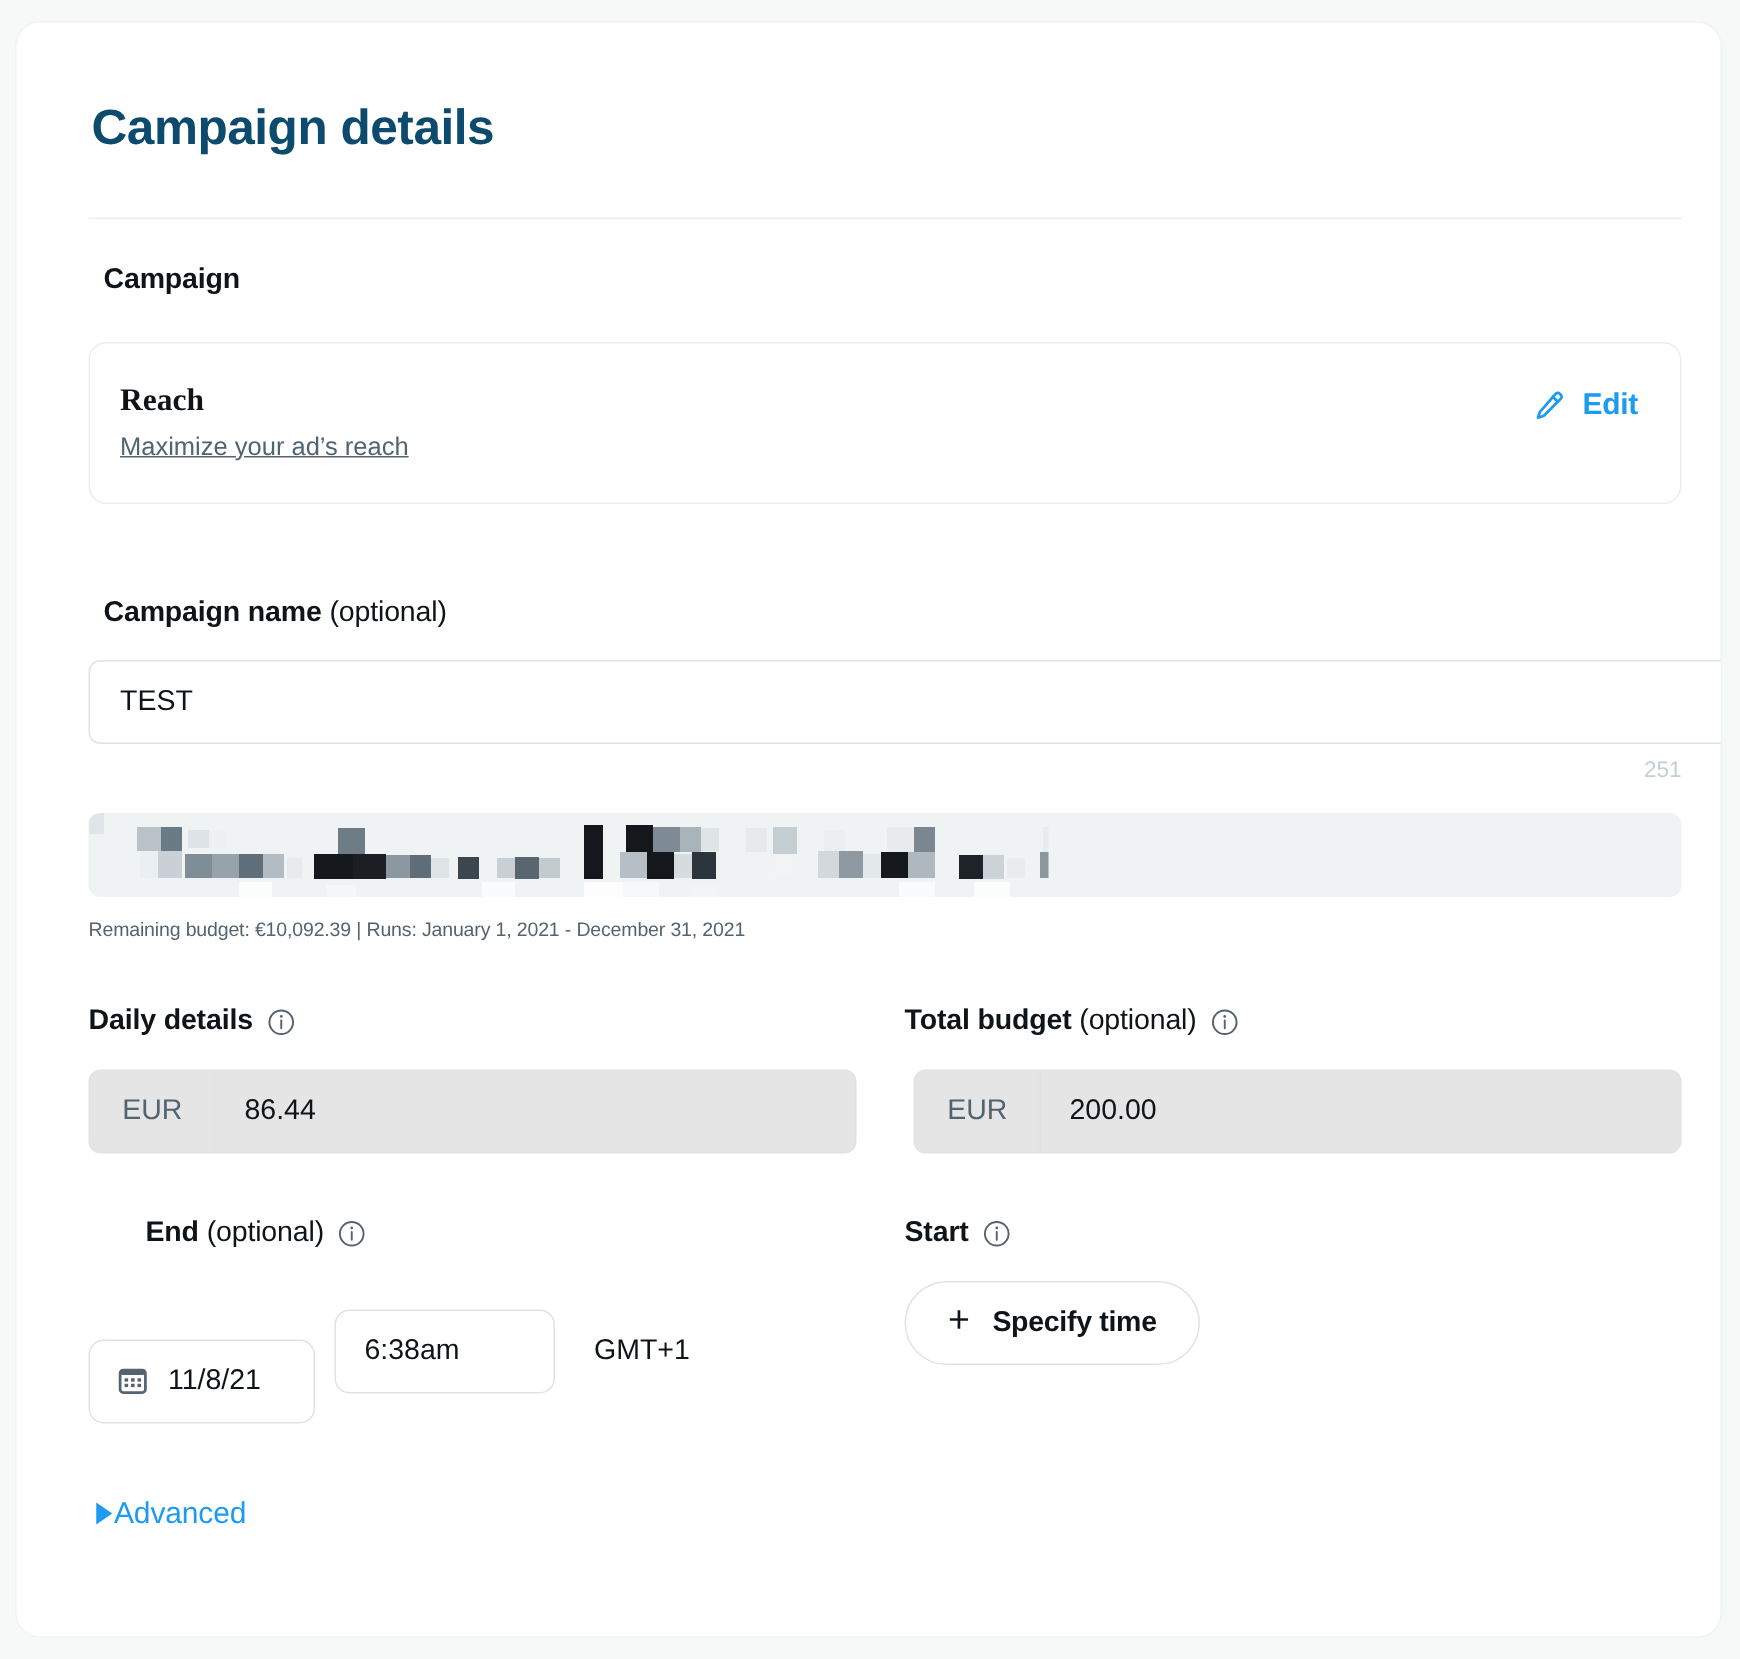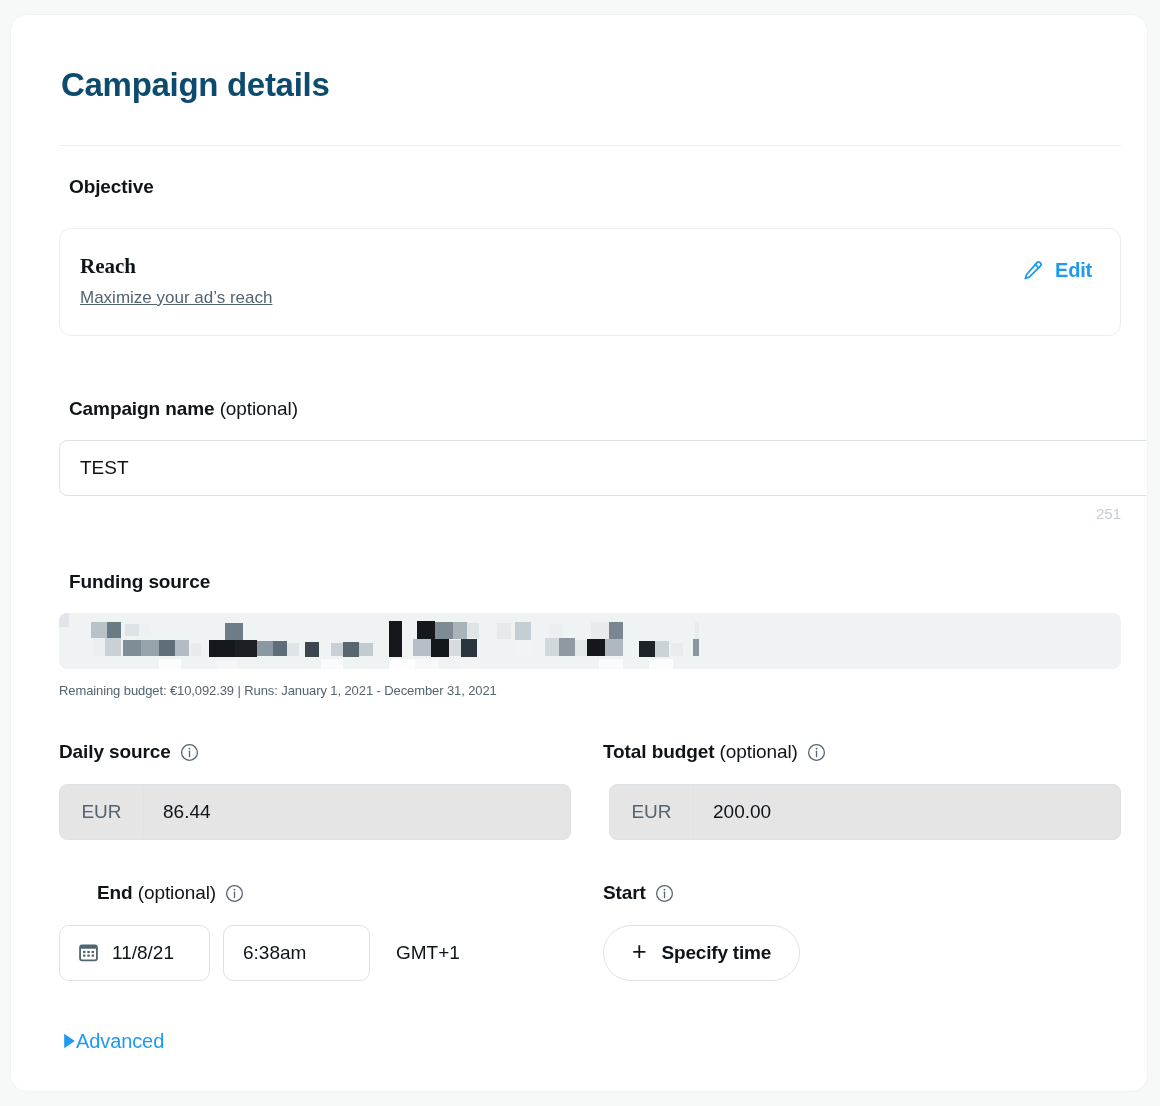"Objective" div.section-label { text: Objective -> Campaign }
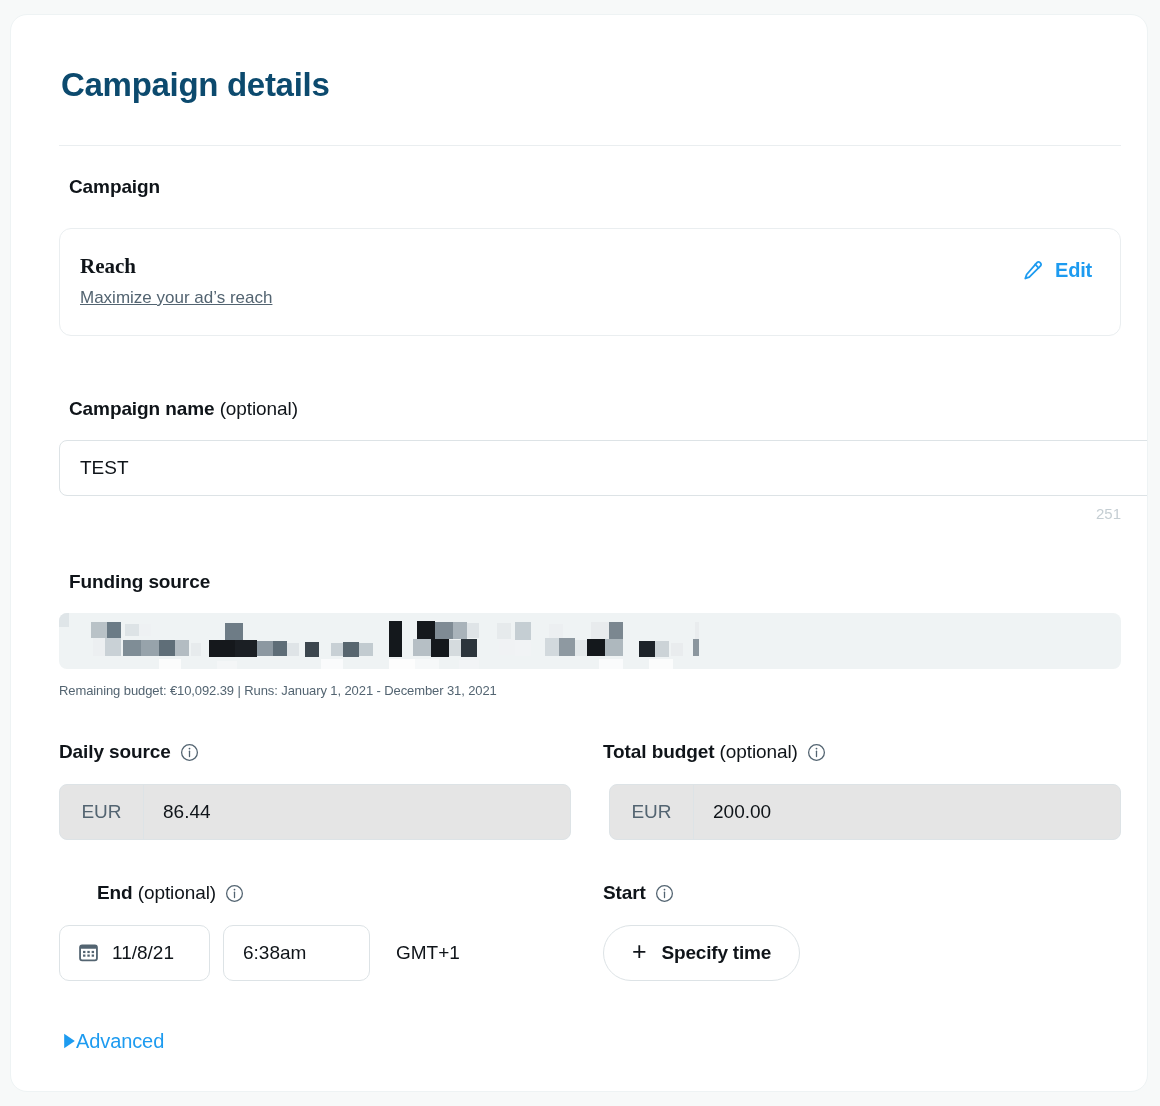"Funding source" div.mt-funding { html: <div> <div>Funding source</div> </div> -> none }
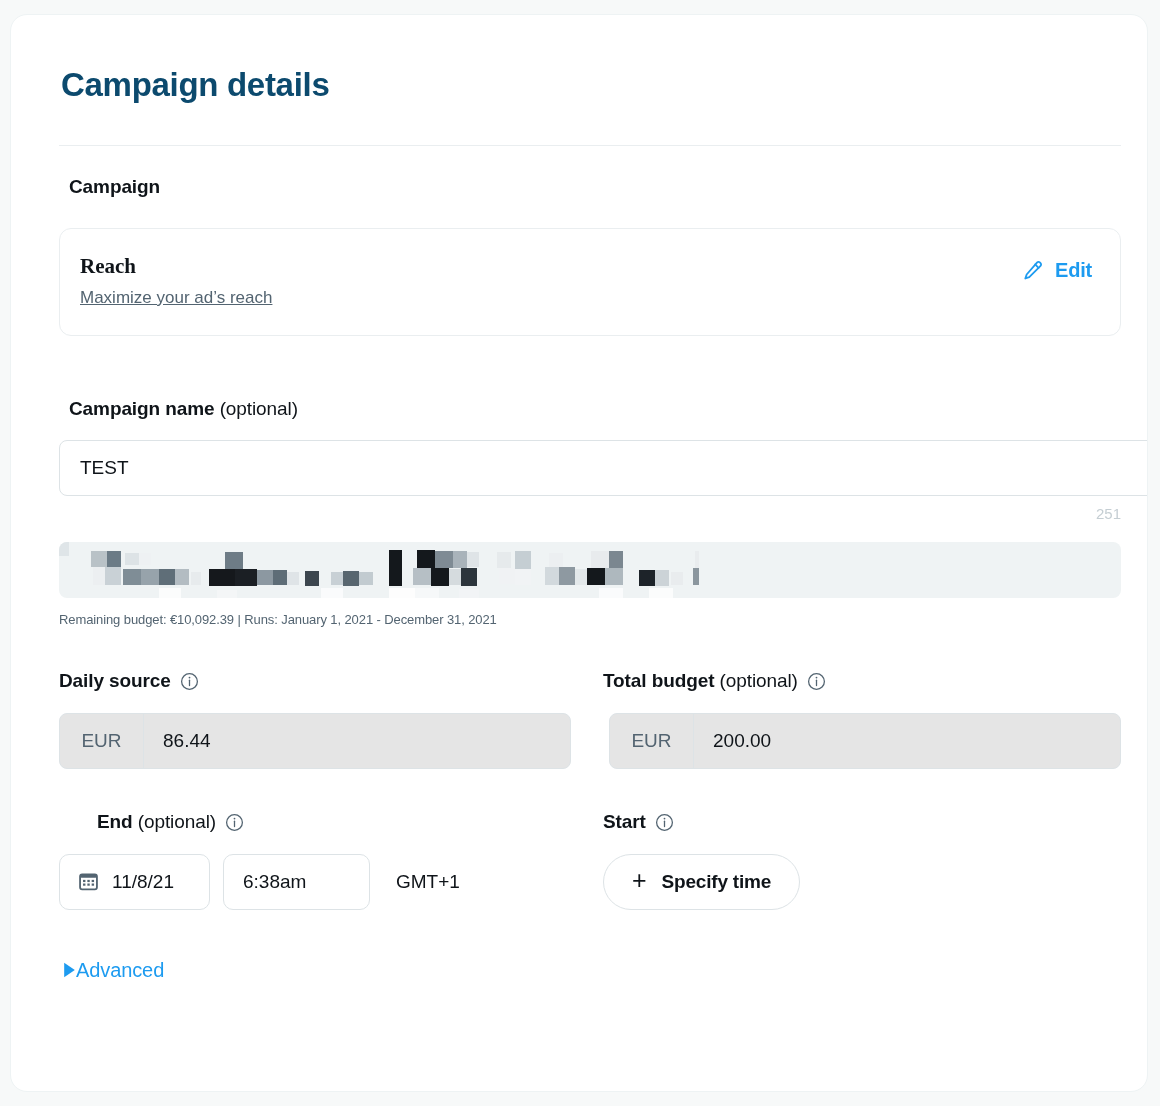"Daily source" span.section-label { text: source -> details }
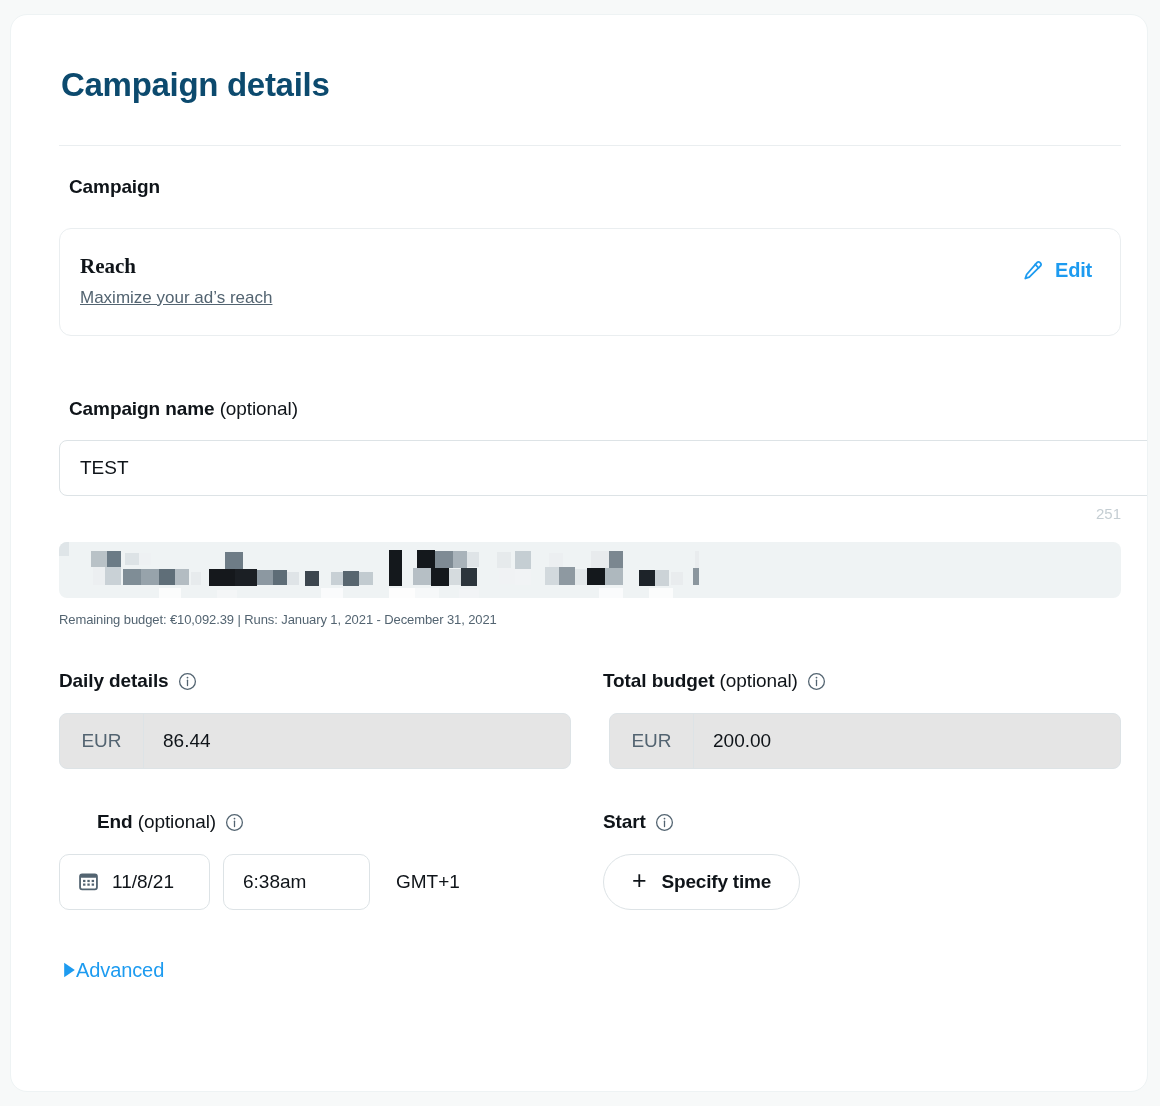"11/8/21" .date-pill { margin-top: none -> 39px }
